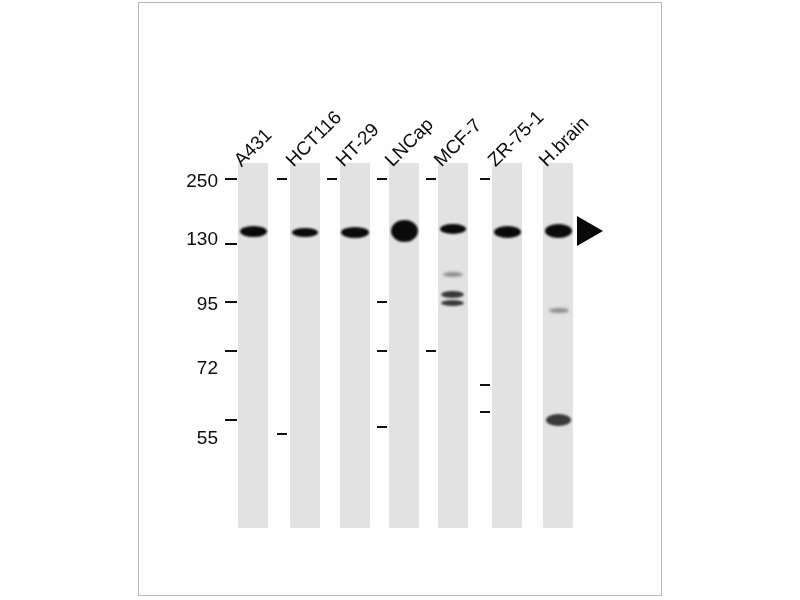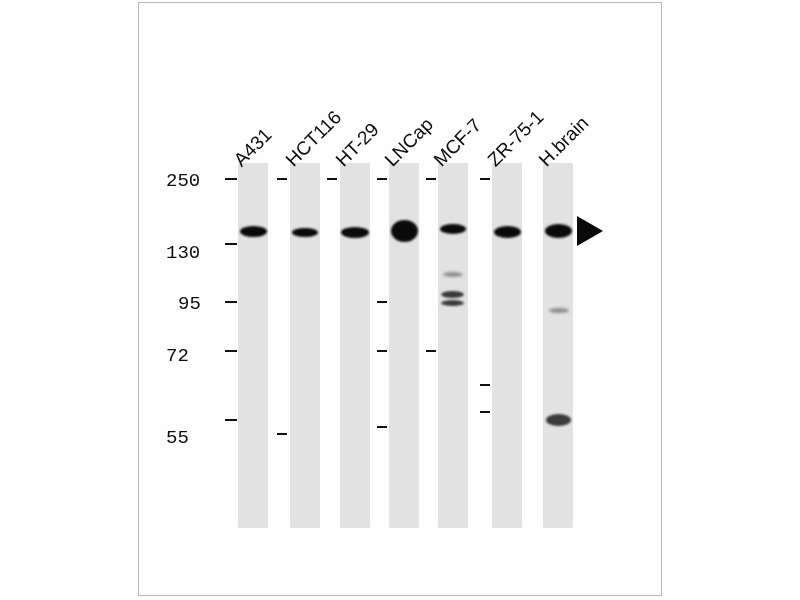"250" .mw-label { font-family: Liberation Mono, monospace -> Liberation Sans, sans-serif; text-align: left -> right }
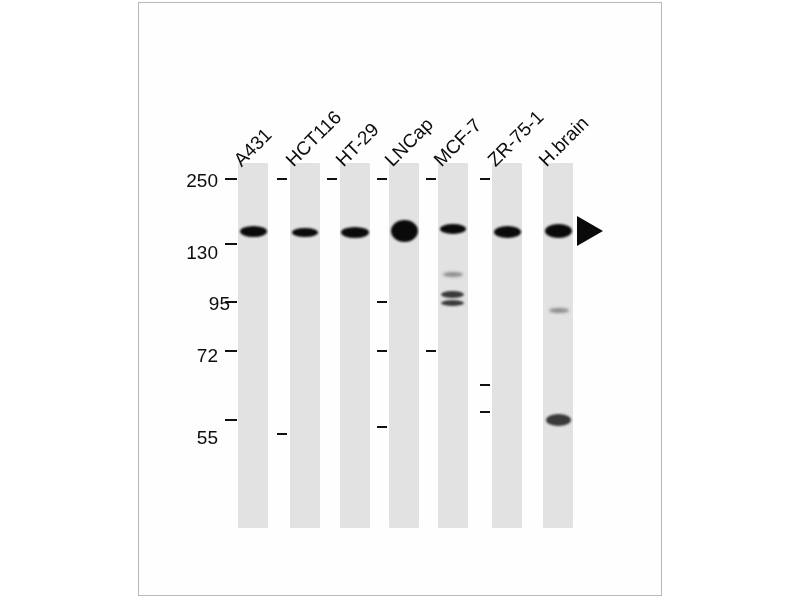"130" div.mw-label { top: 242px -> 228px }
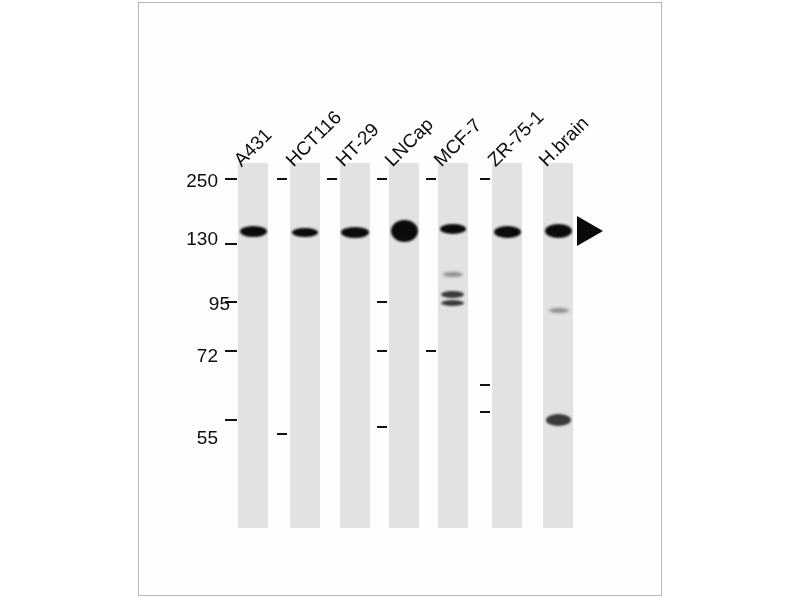"95" div.mw-label { left: 178px -> 166px }
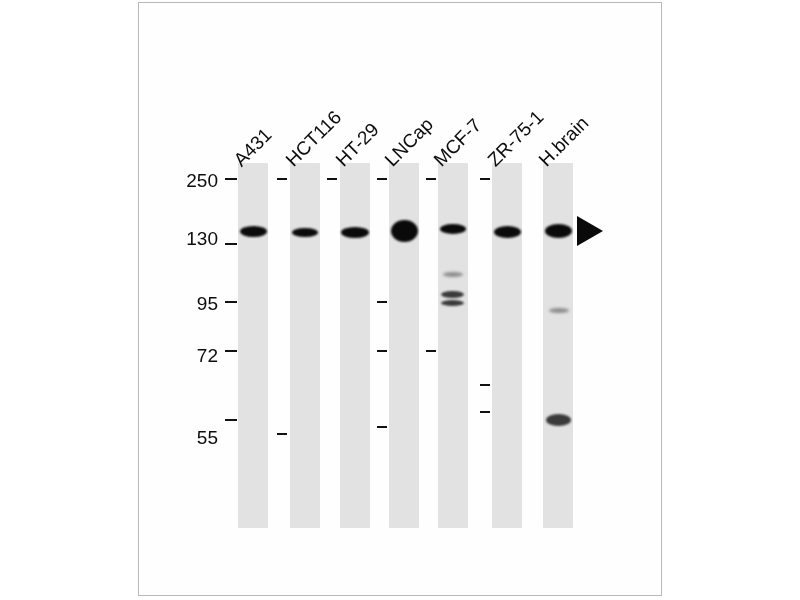"72" div.mw-label { top: 345px -> 357px }
